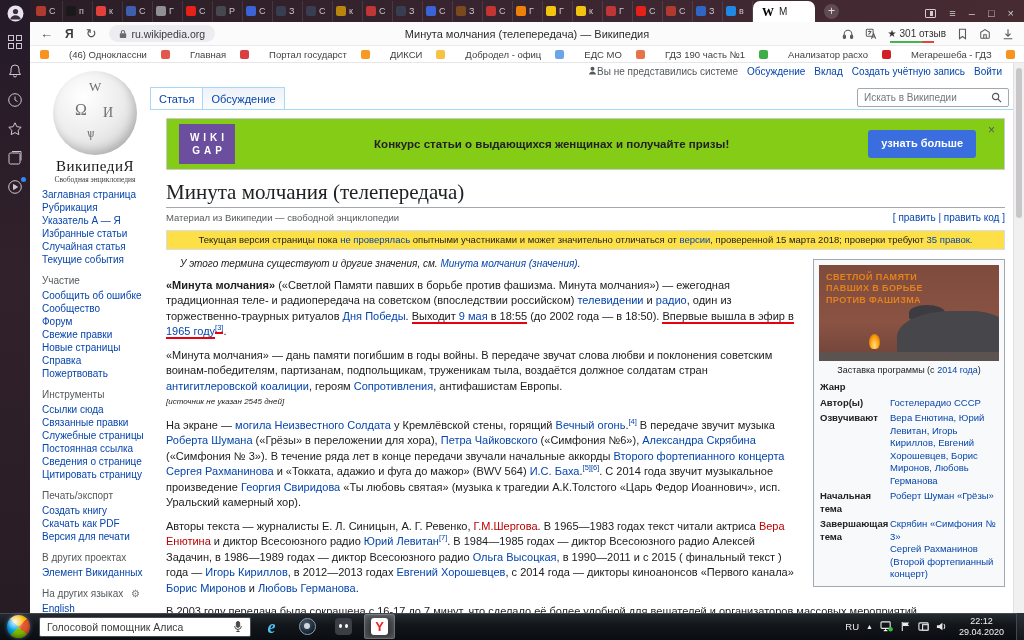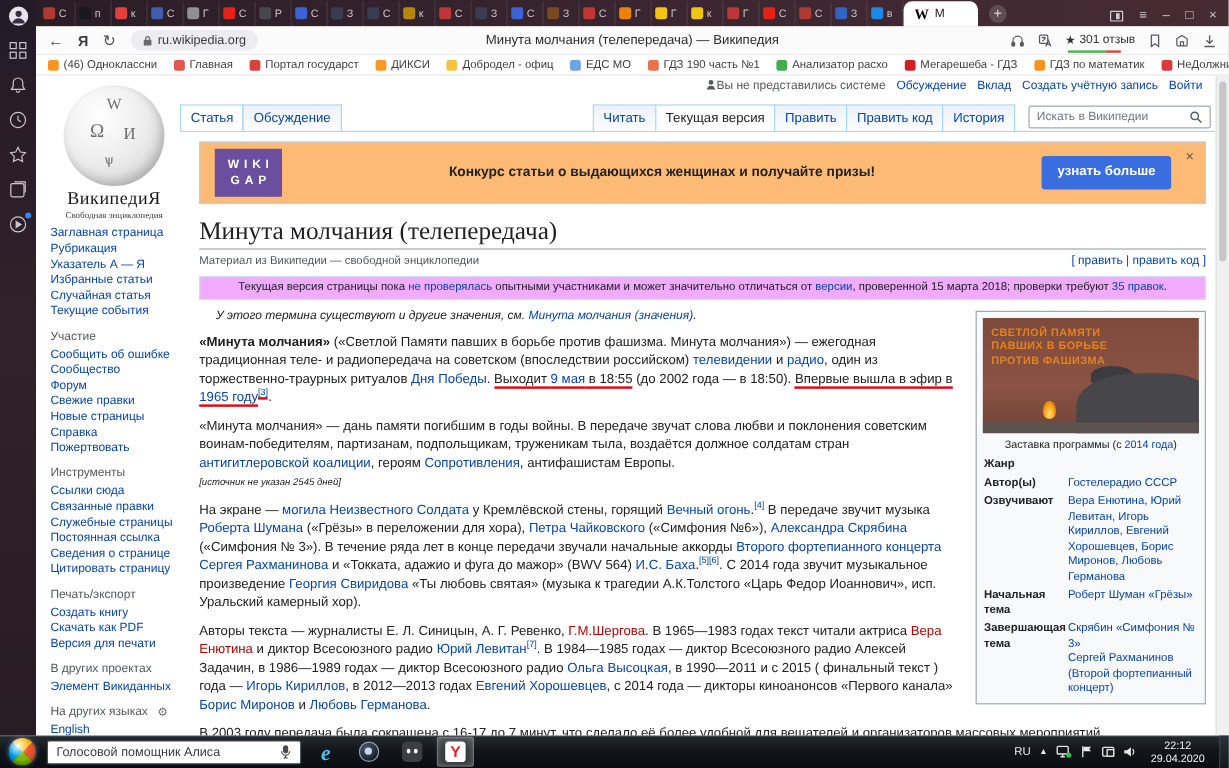"(46) Одноклассни" .bm { gap: 4px -> 20px }
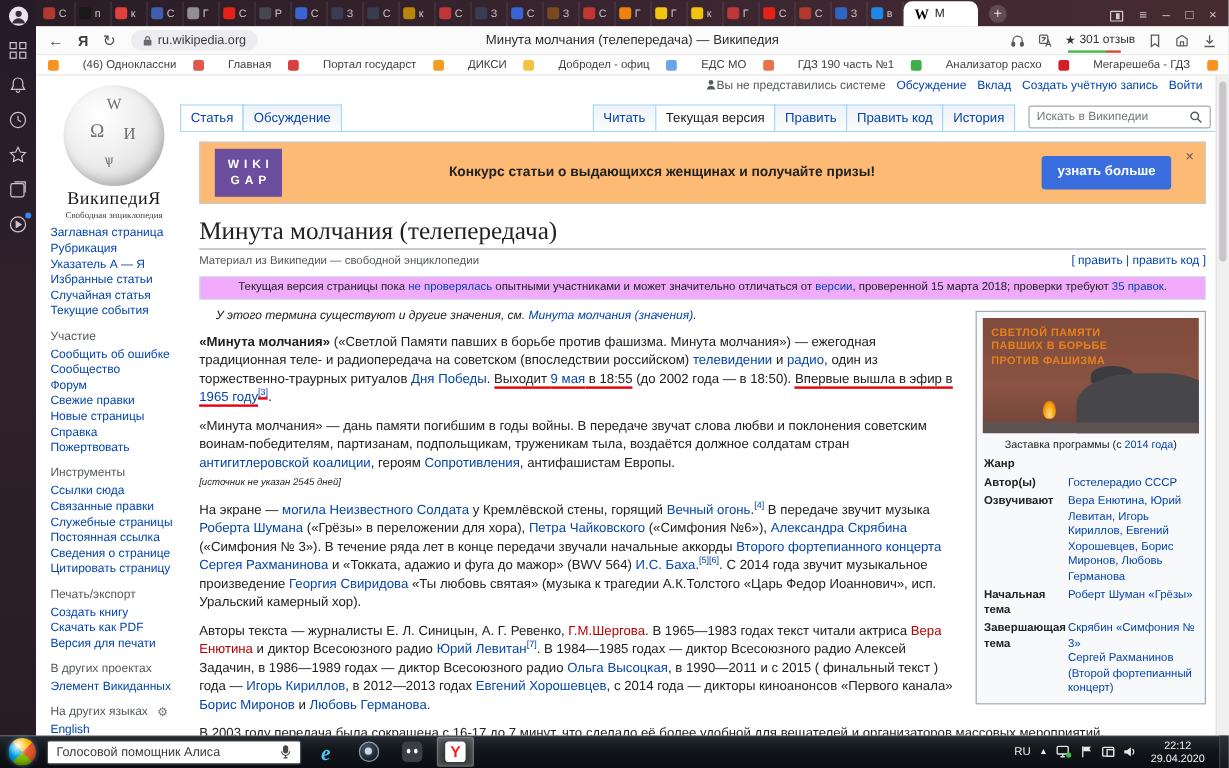"Читать" span { html: <span> <span>Читать</span> <span>Текущая версия</span> <span>Править</span> <span>Править код</span> <span>История</span> </span> -> none }
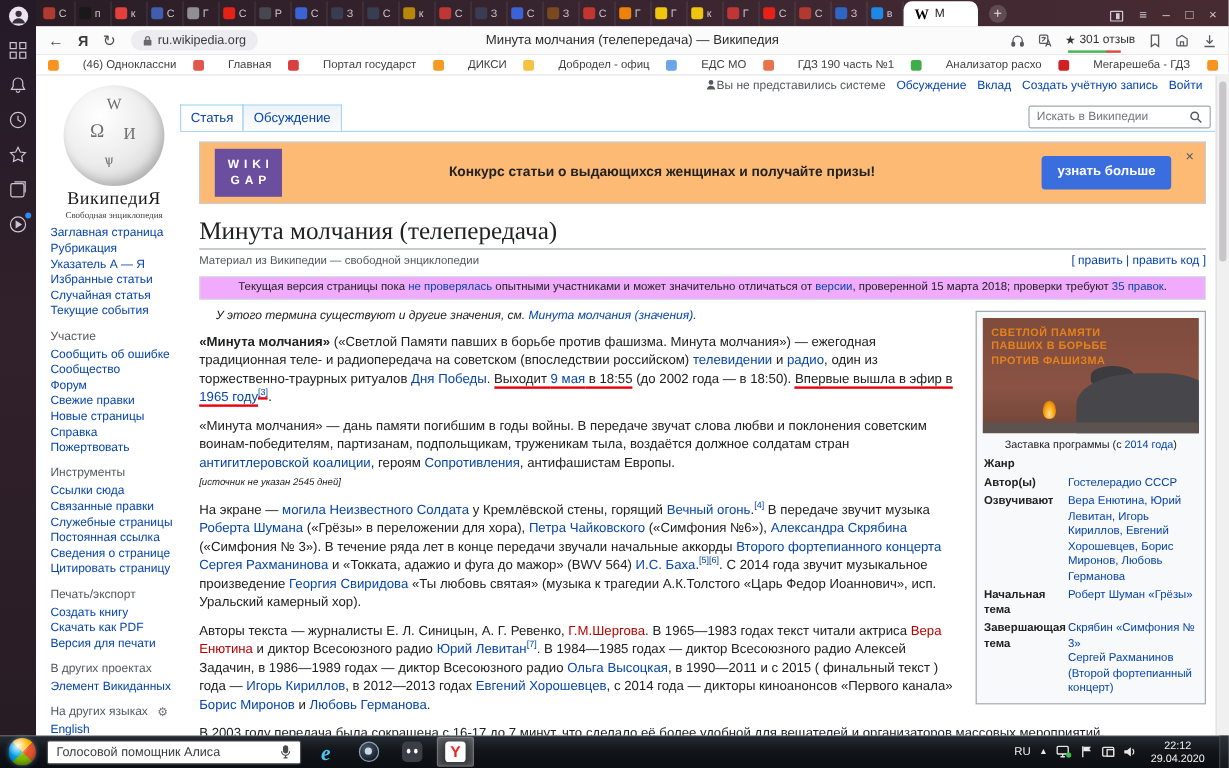"WIKI" .banner { background: #fdba74 -> #84cc16 }
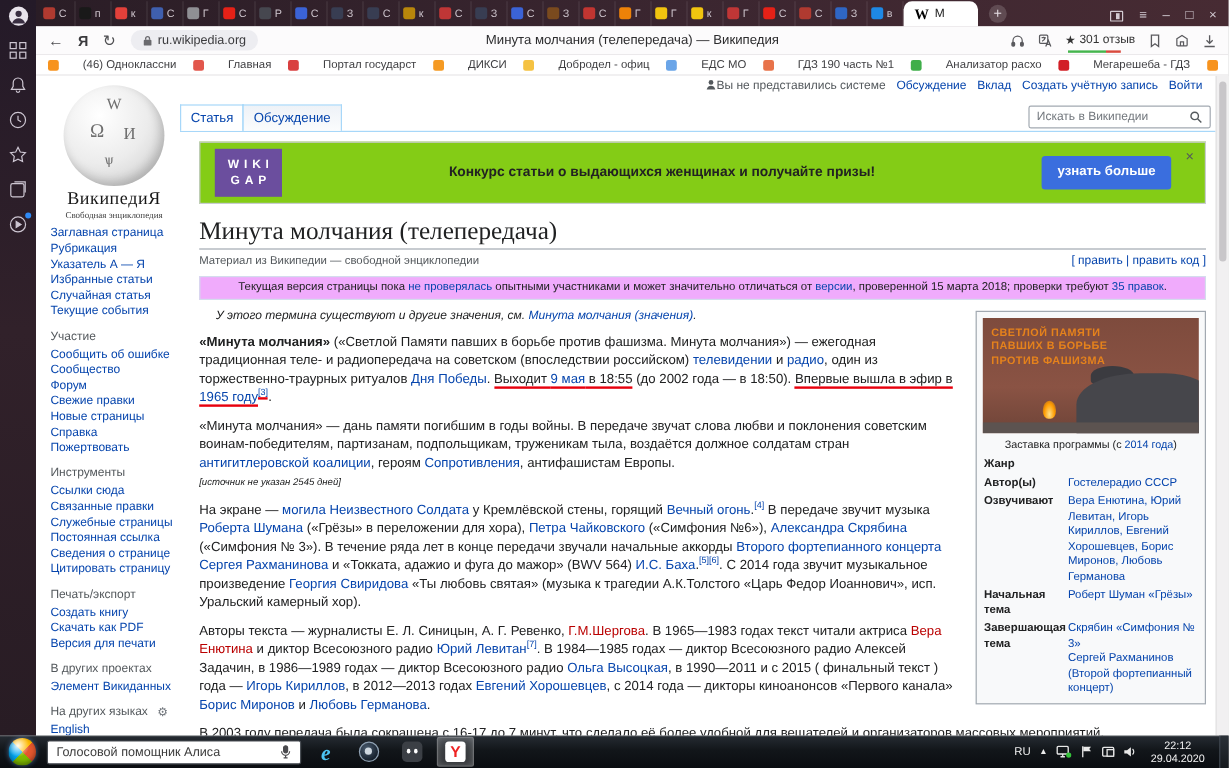"Текущая версия страницы пока не" .notice { background: #f0abfc -> #fde047 }
